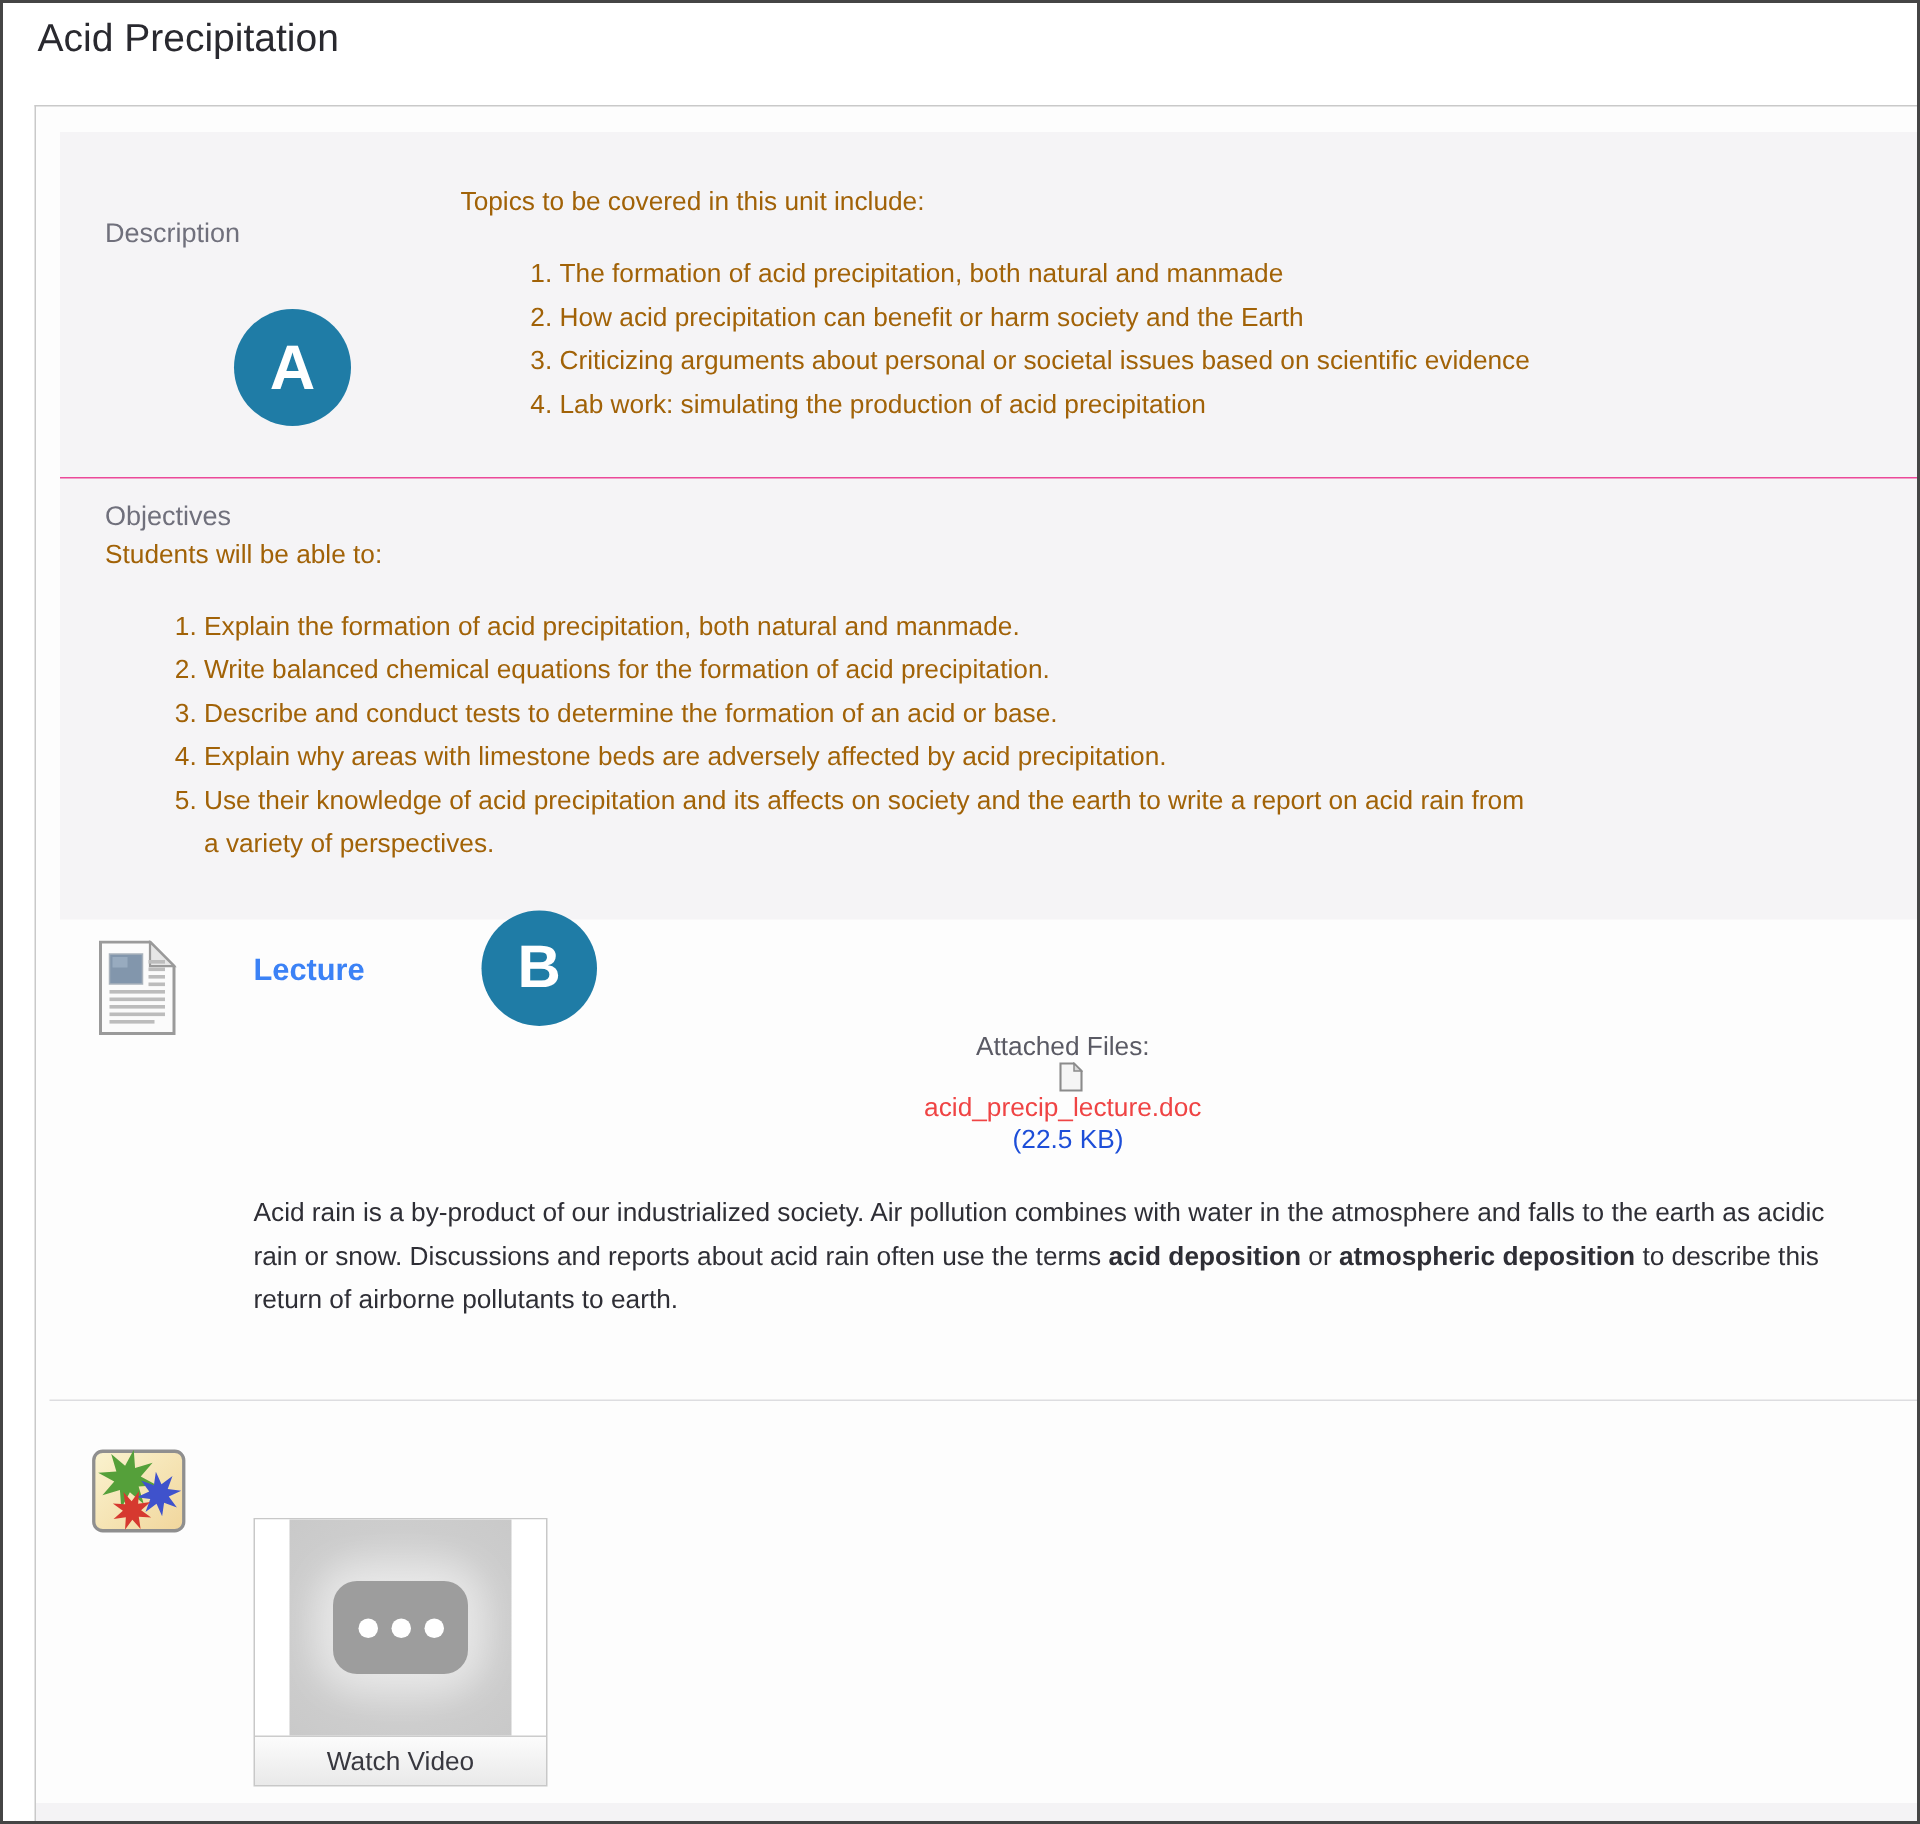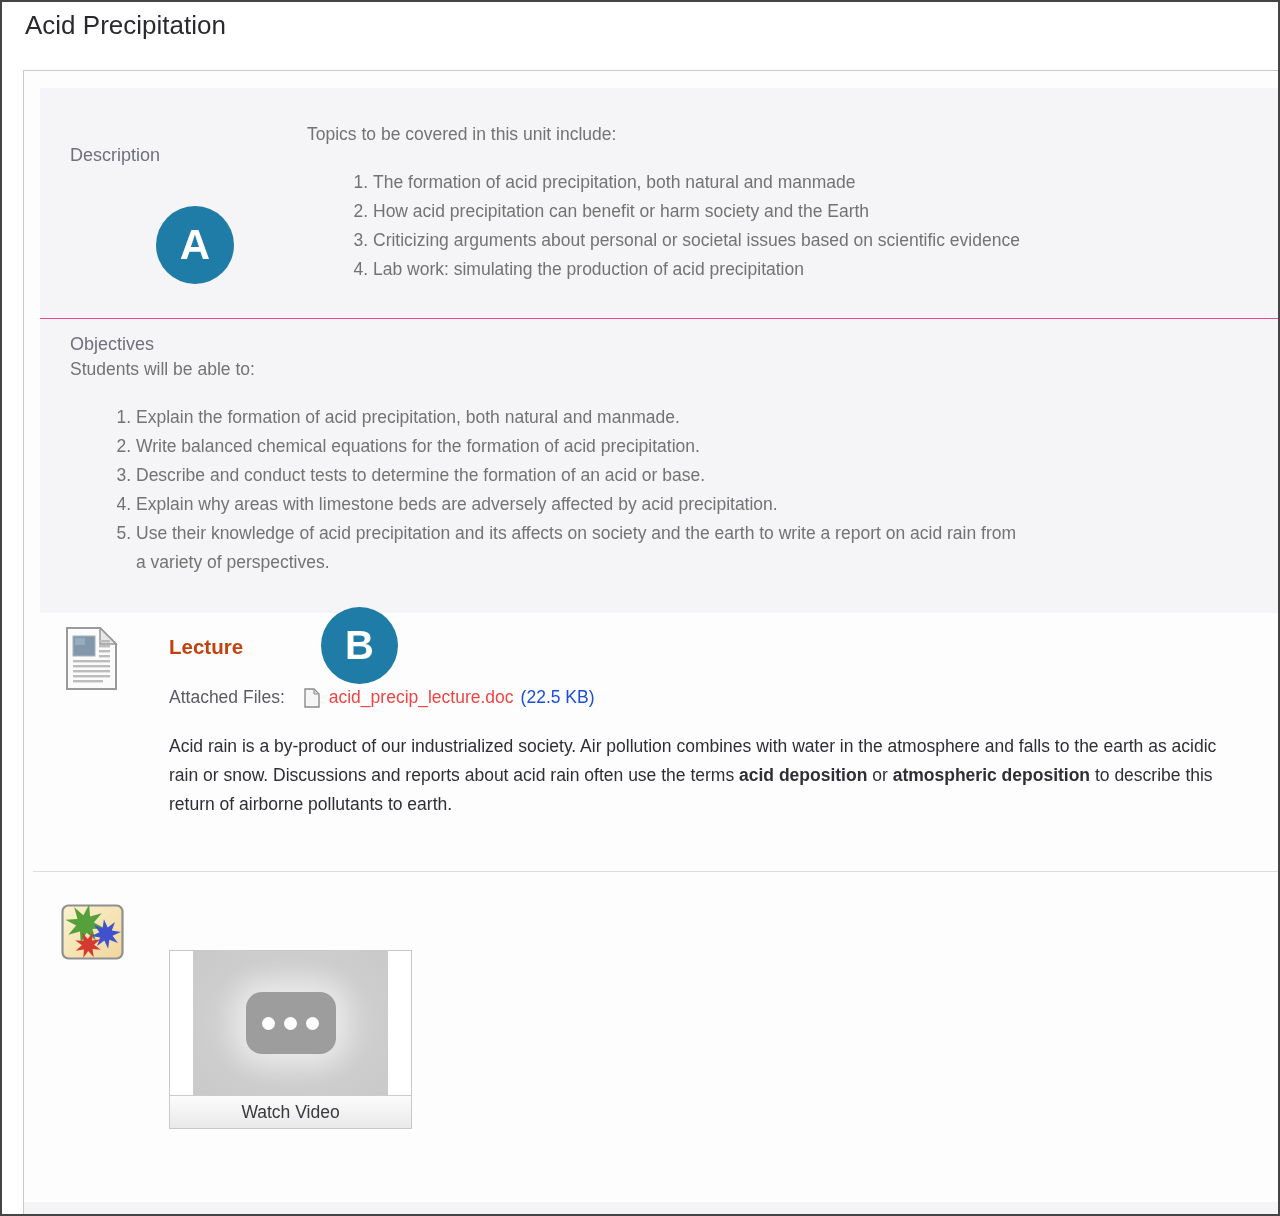"Topics to be covered in" .summary-content { color: #737373 -> #a16207 }
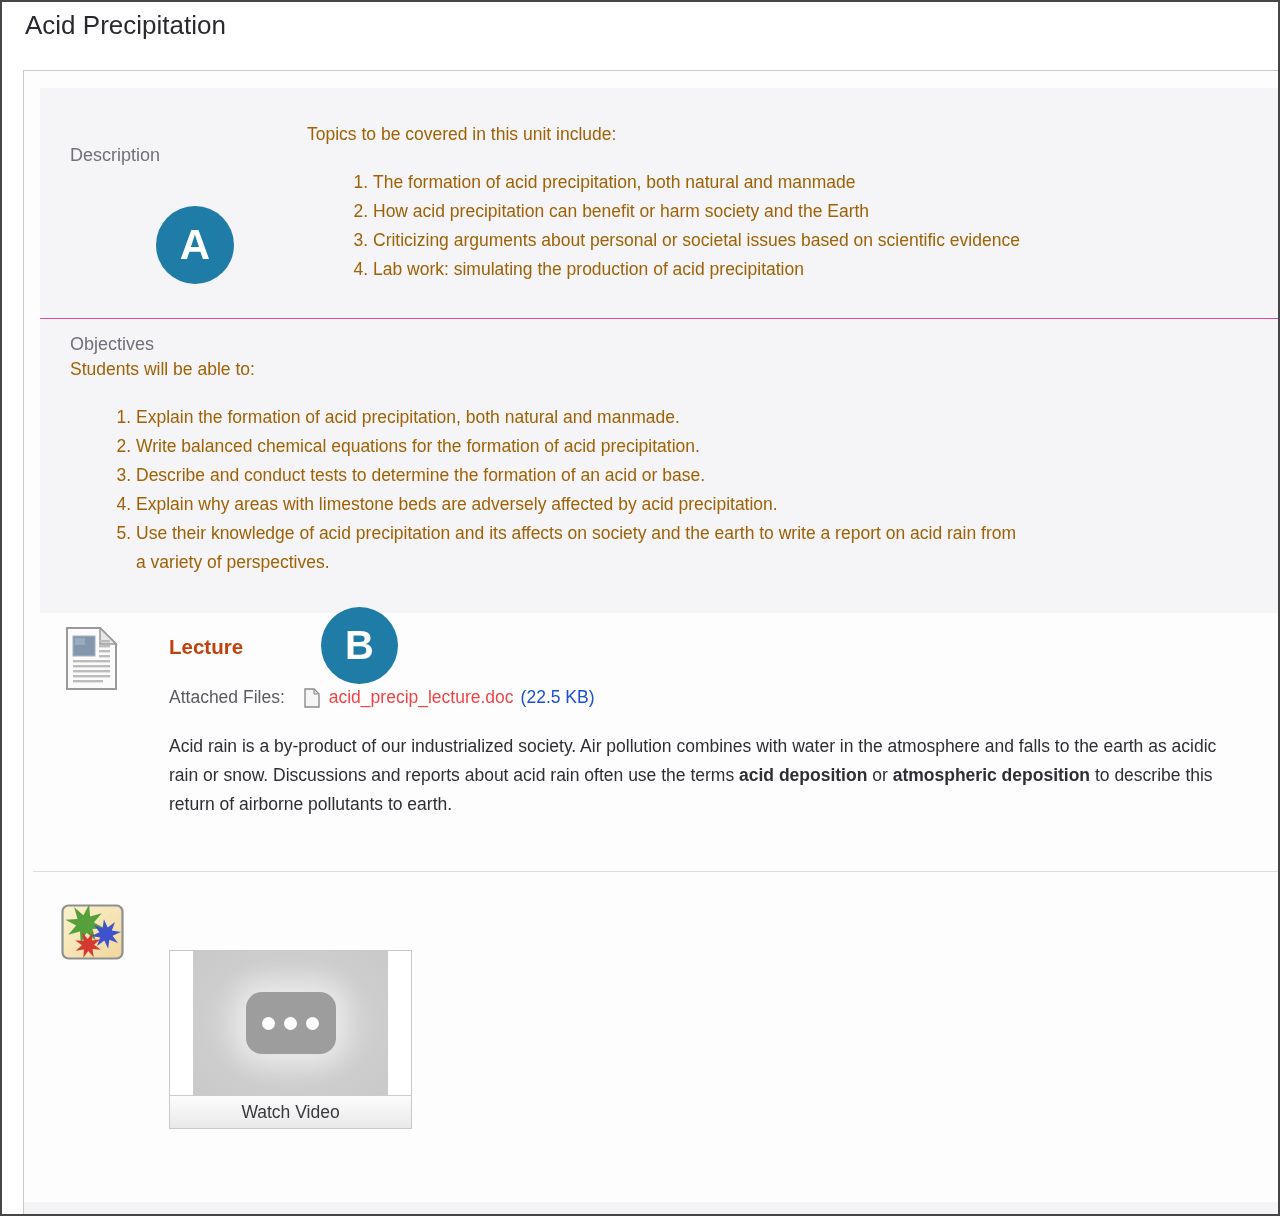"Lecture" .lecture-title { color: #c2410c -> #3b82f6 }
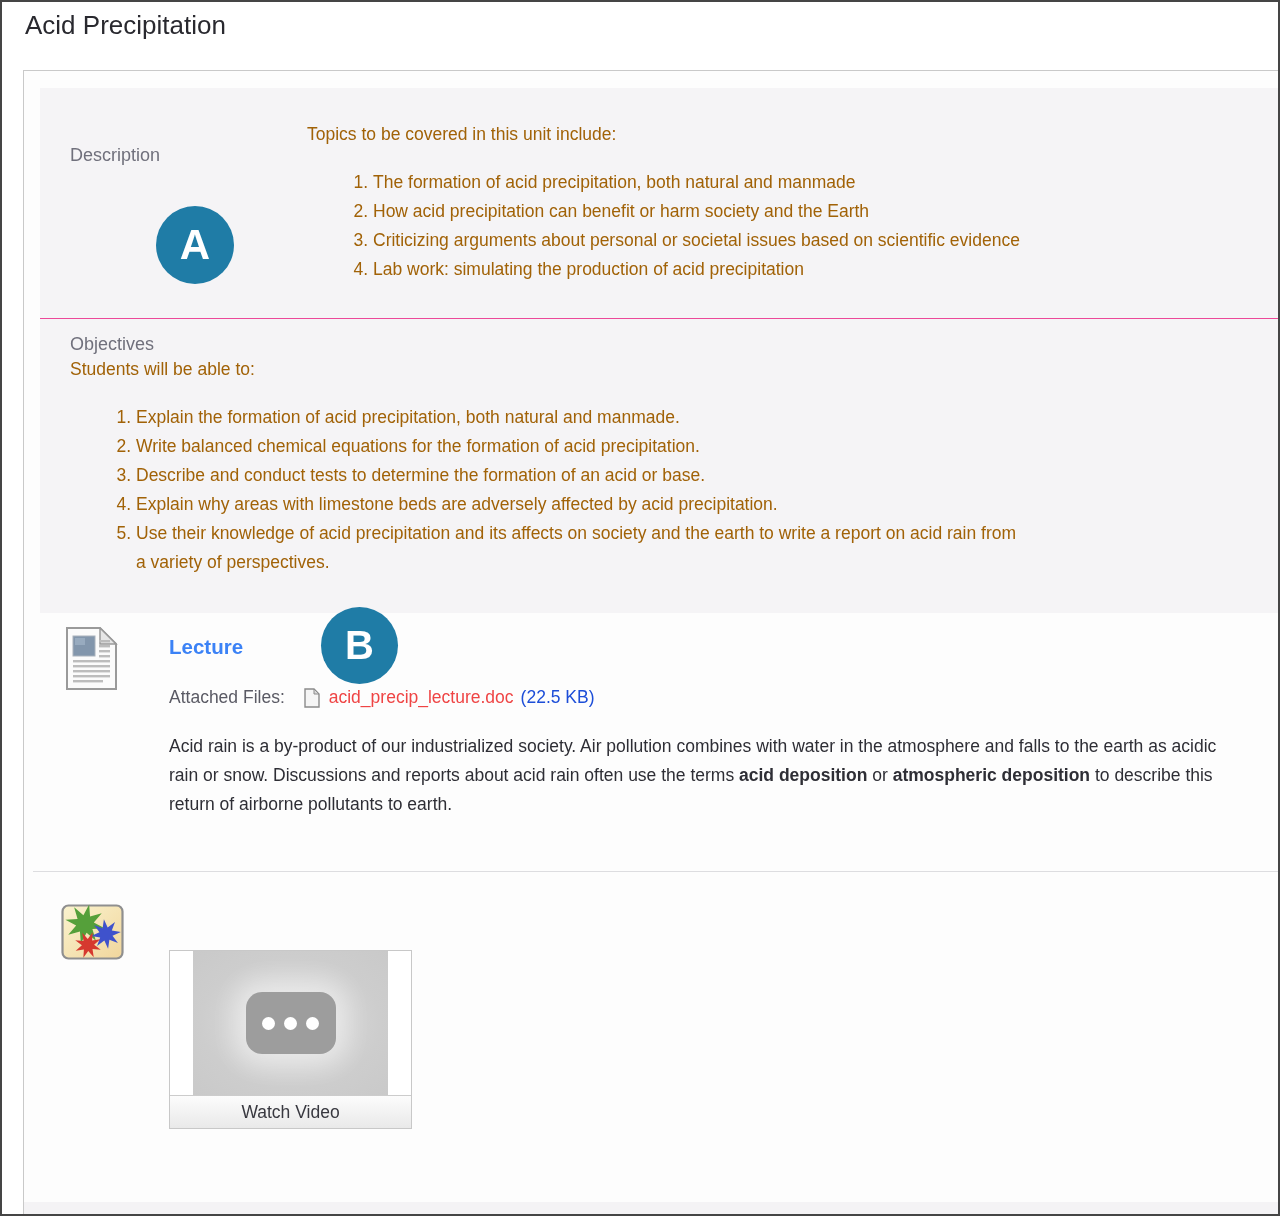"Attached Files:" .attached-row { flex-direction: none -> column }
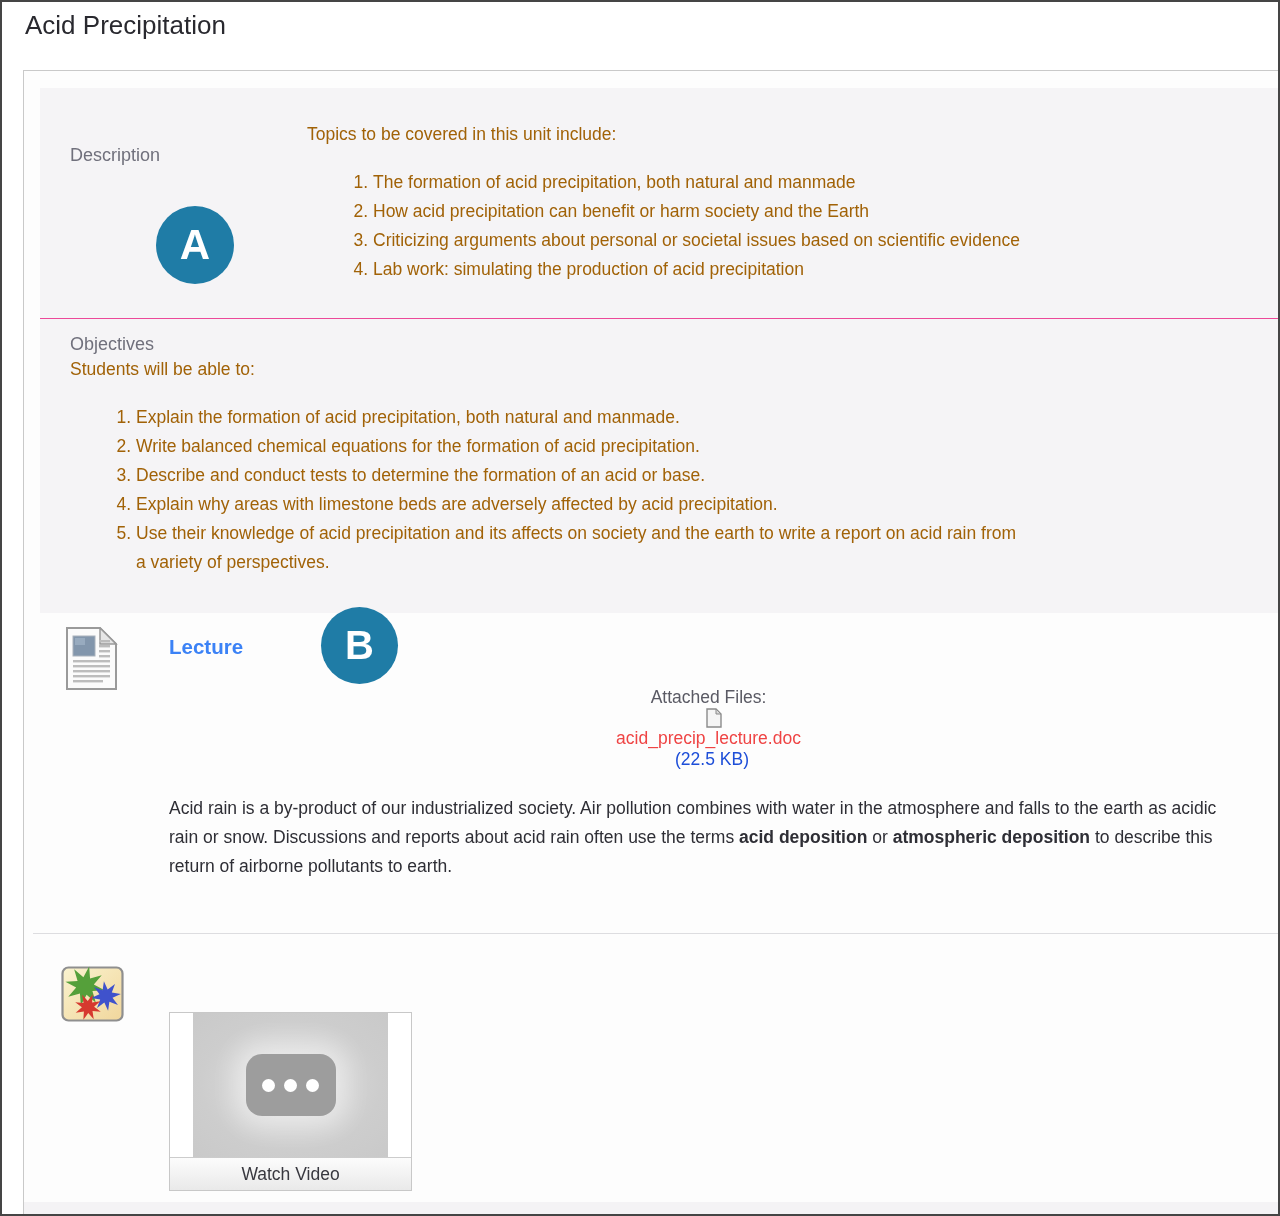"Watch Video" .video-card { width: 243px -> 196px }
